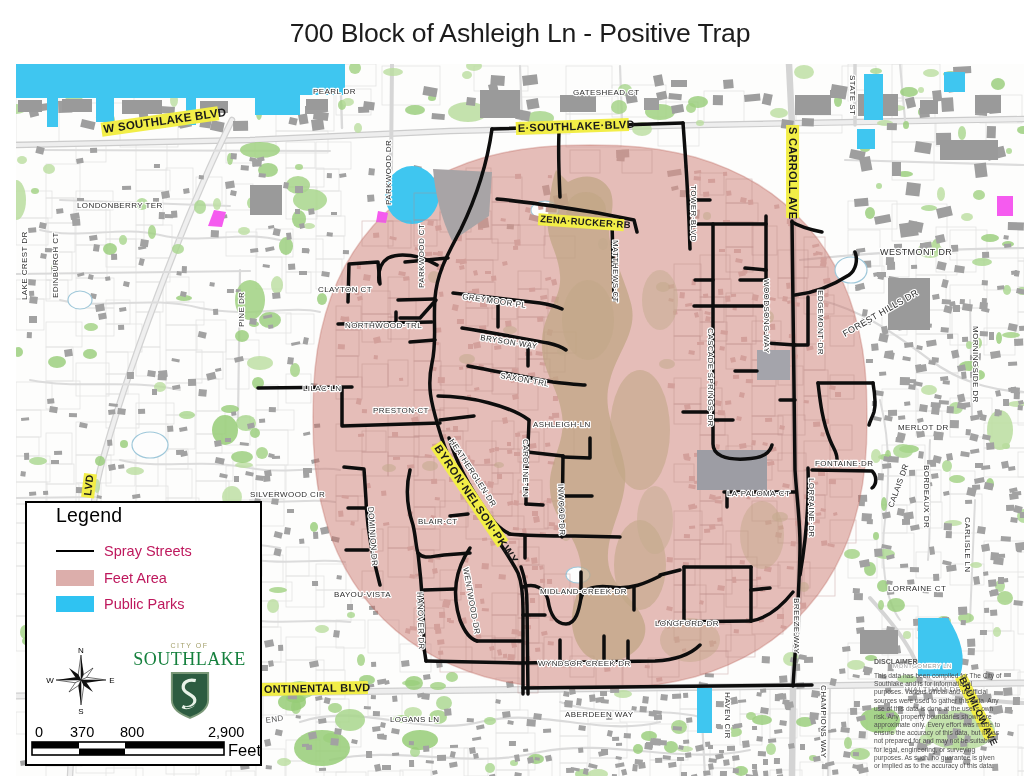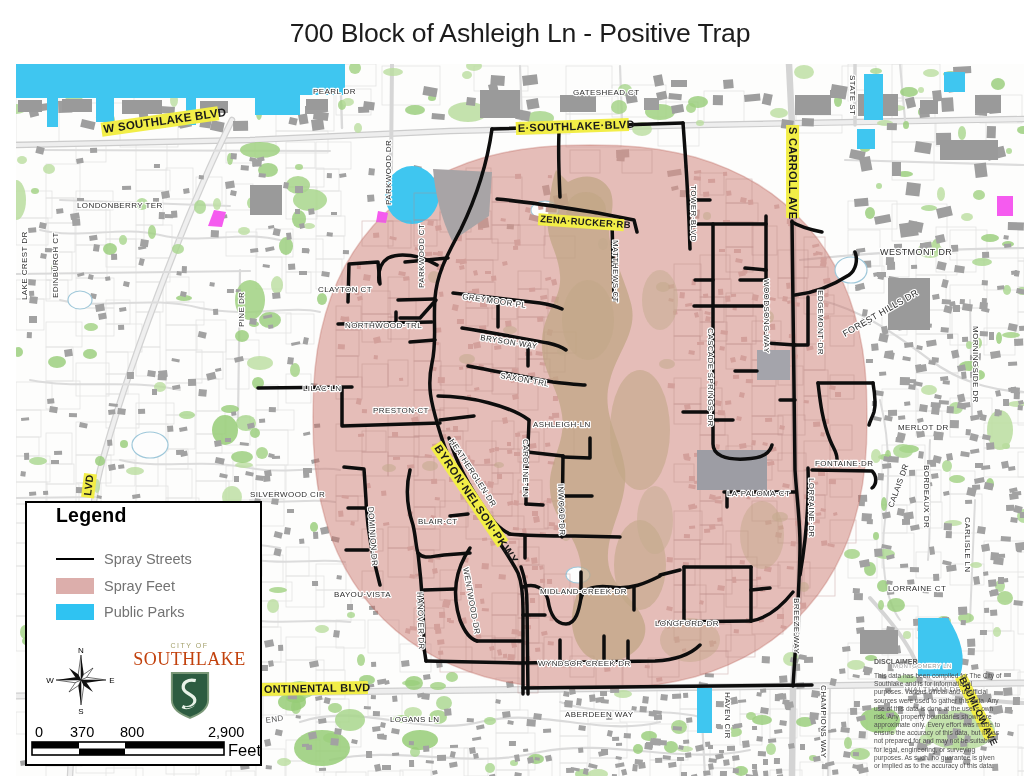"Legend" #legtitle { font-weight: bold -> normal; margin: 1px 0 24px 29px -> 1px 0 16px 29px }
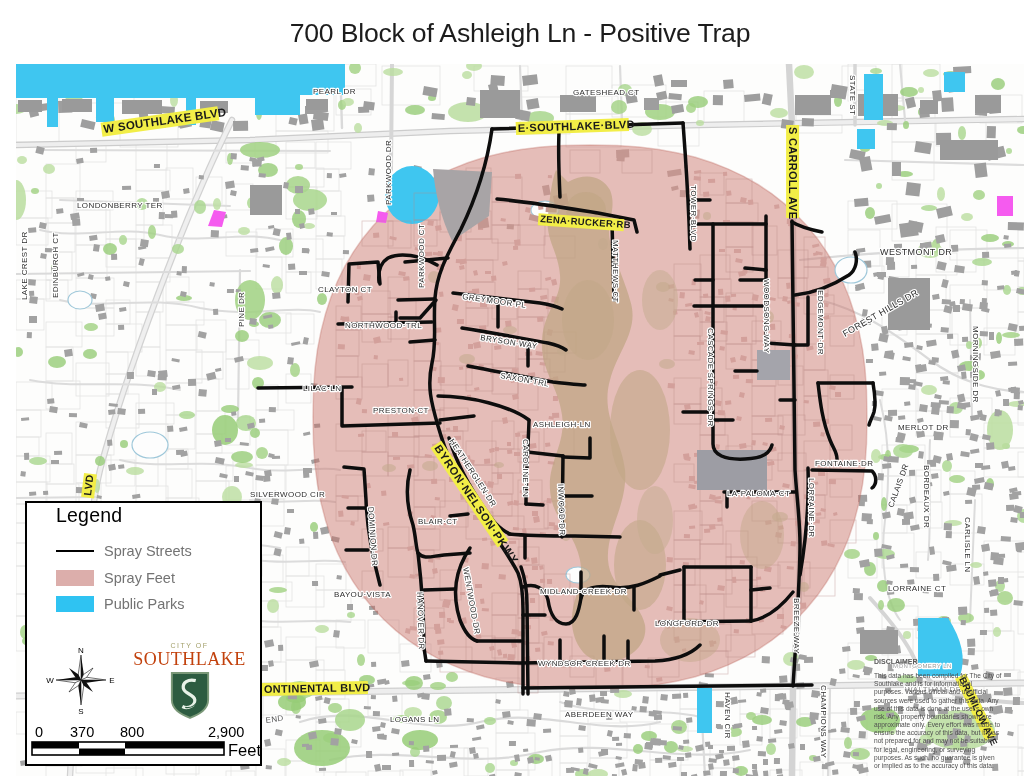"Spray Streets" .lt { color: #737373 -> #be185d }
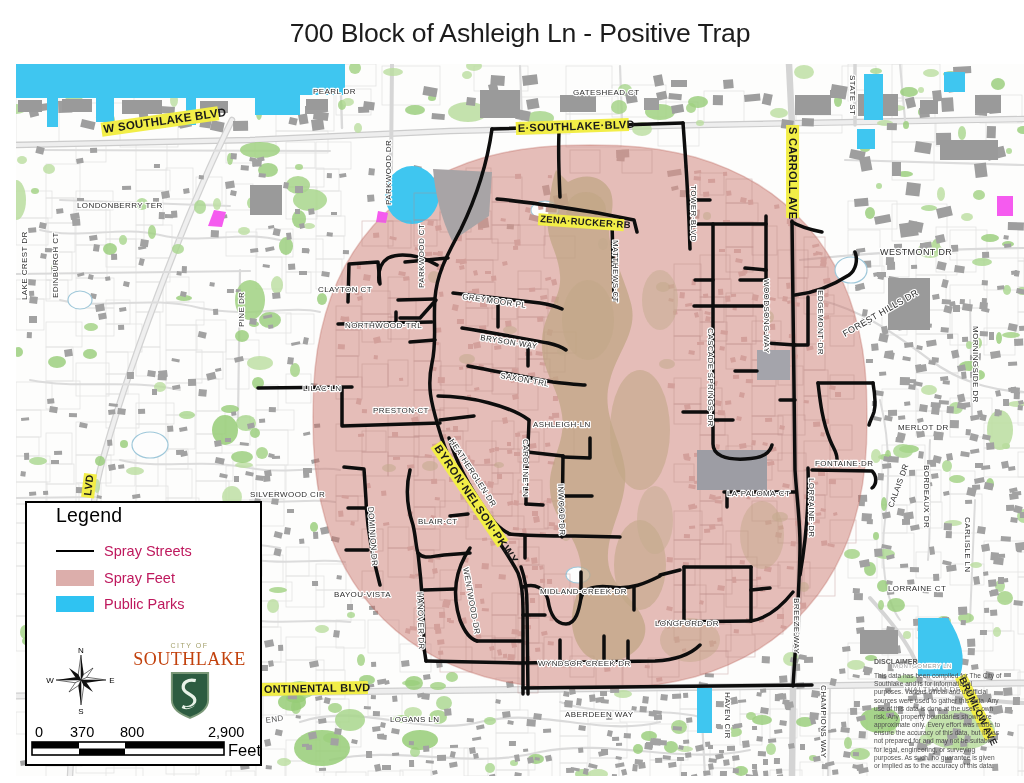"Spray Feet" span.lt { text: Spray Feet -> Feet Area }
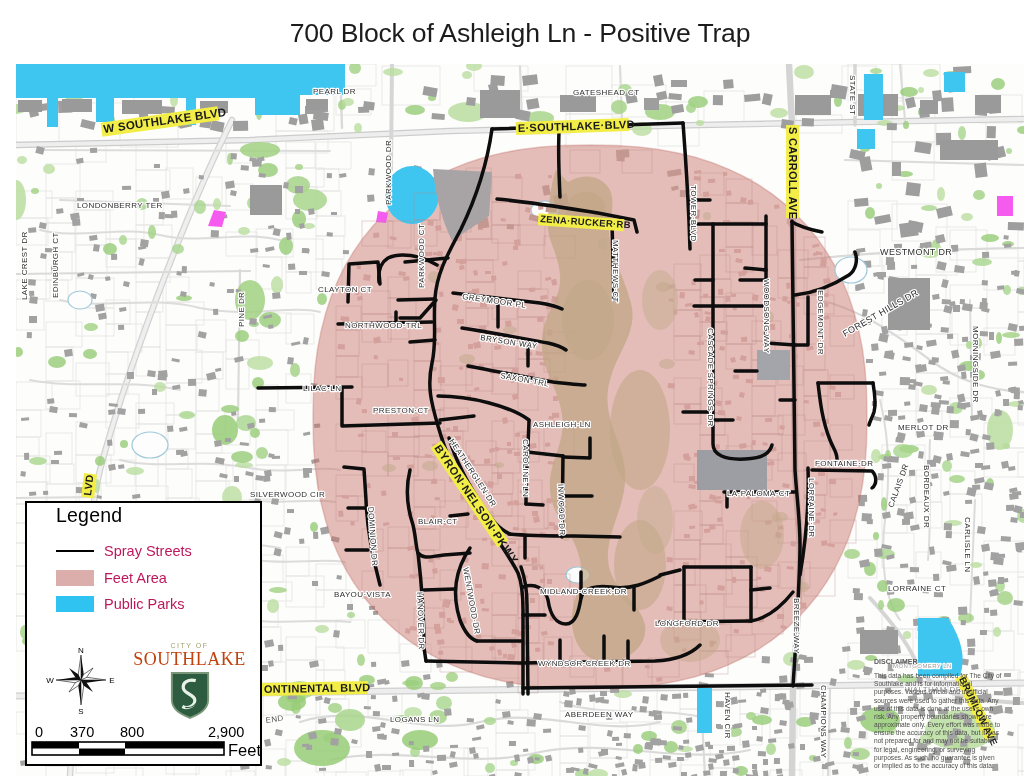"SOUTHLAKE" #slname { color: #c2410c -> #15803d }
